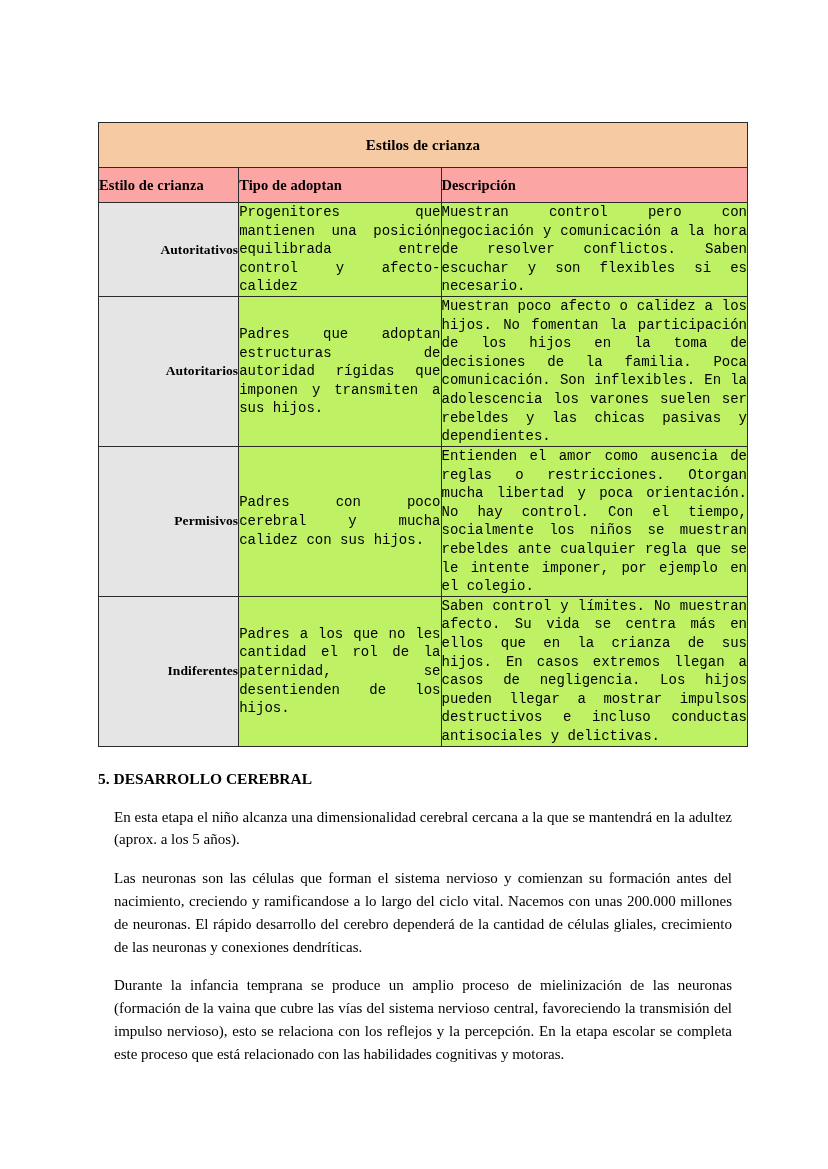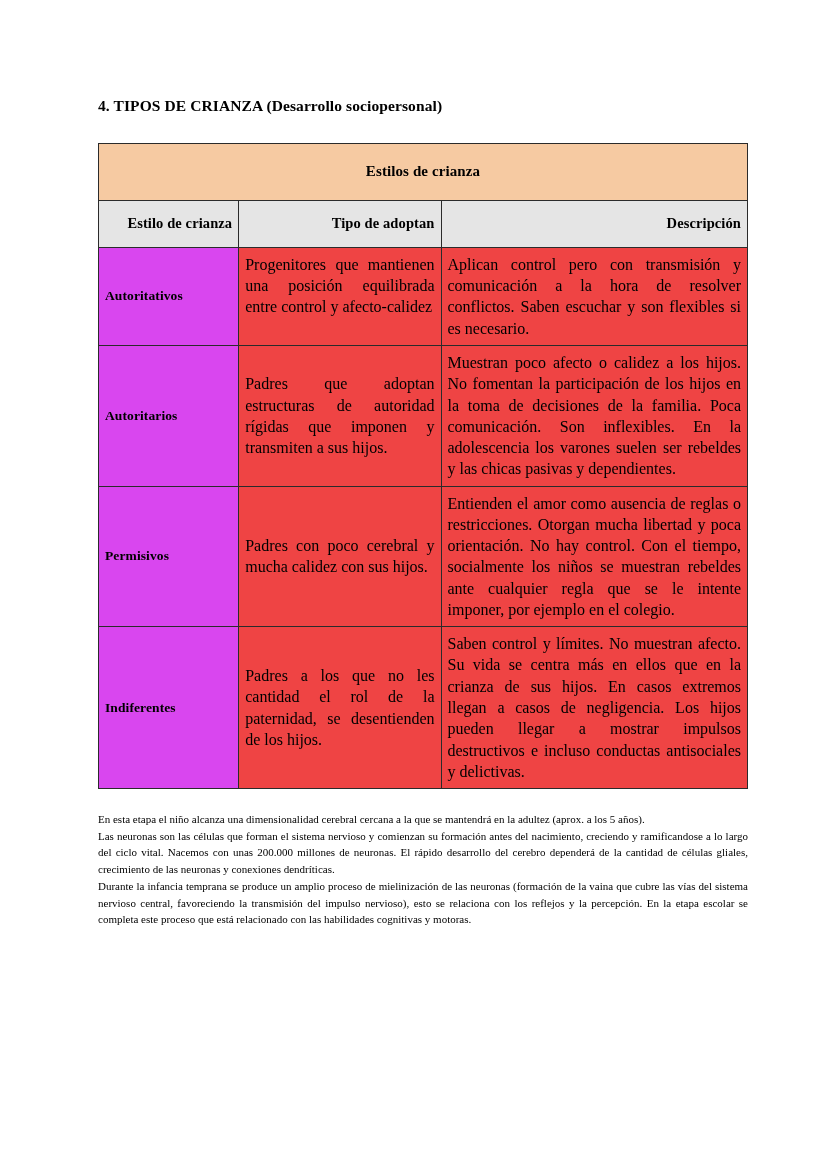"4. TIPOS DE CRIANZA (Desarrollo" h1.section-heading { html: <h1>4. TIPOS DE CRIANZA (Desarrollo sociopersonal)</h1> -> none }
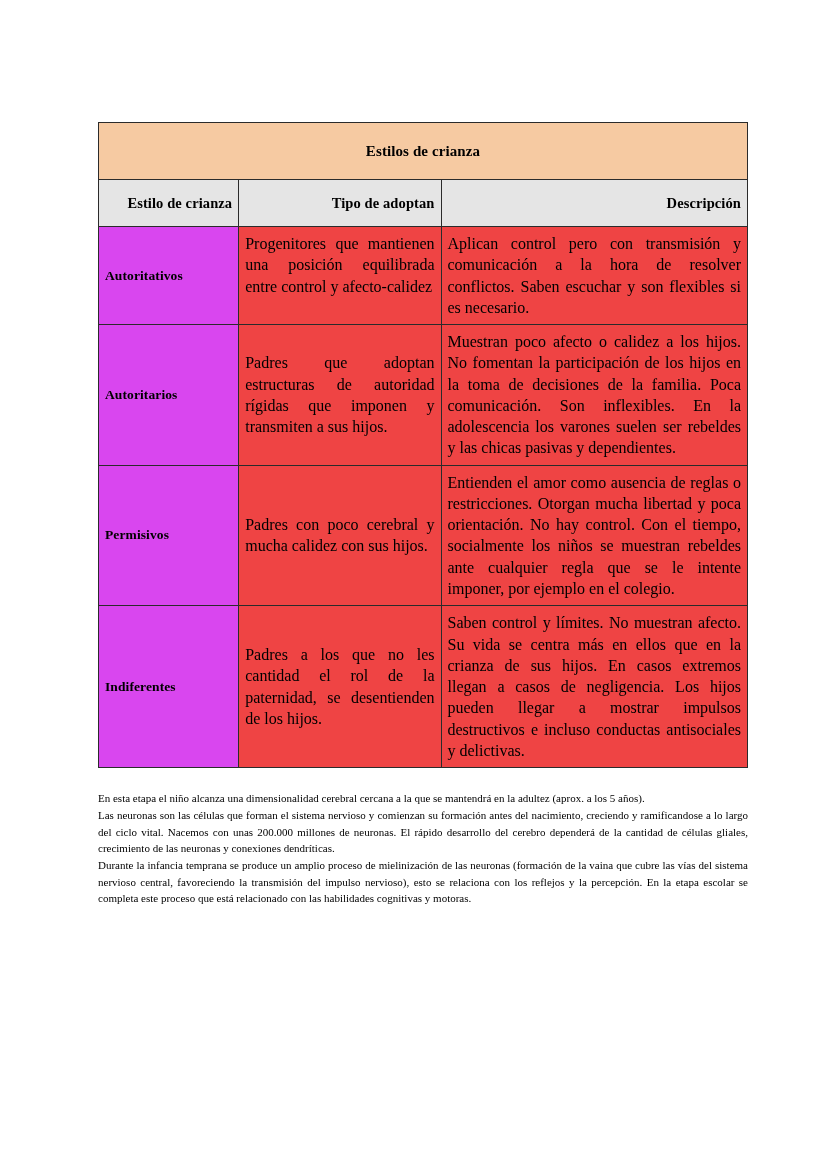"Estilos de crianza" table.crianza td, table.crianza th { padding: 6px -> 0 }
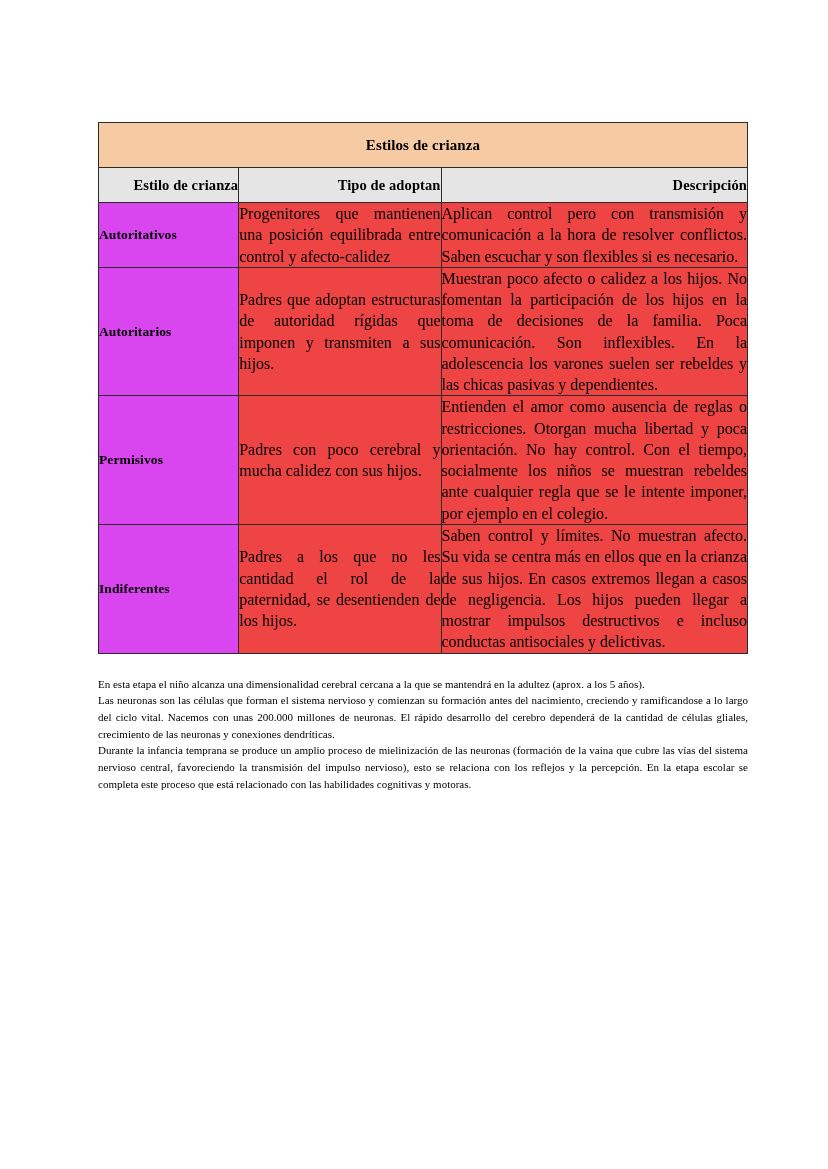"Estilo de crianza" .subhead-cell { background: #e5e5e5 -> #fca5a5; text-align: right -> left }
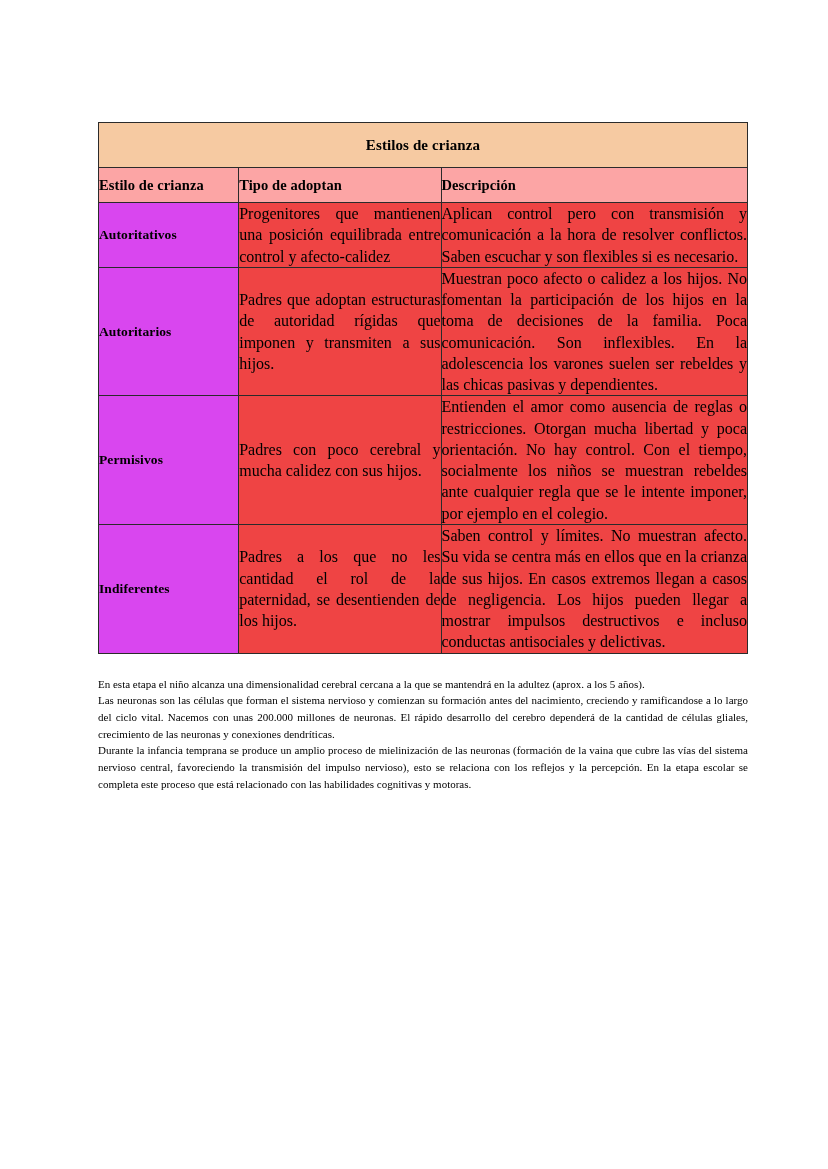"Progenitores que mantienen una posición" .body-cell { background: #ef4444 -> #bef264; font-family: none -> Liberation Mono, monospace; font-size: 16px -> 14px }
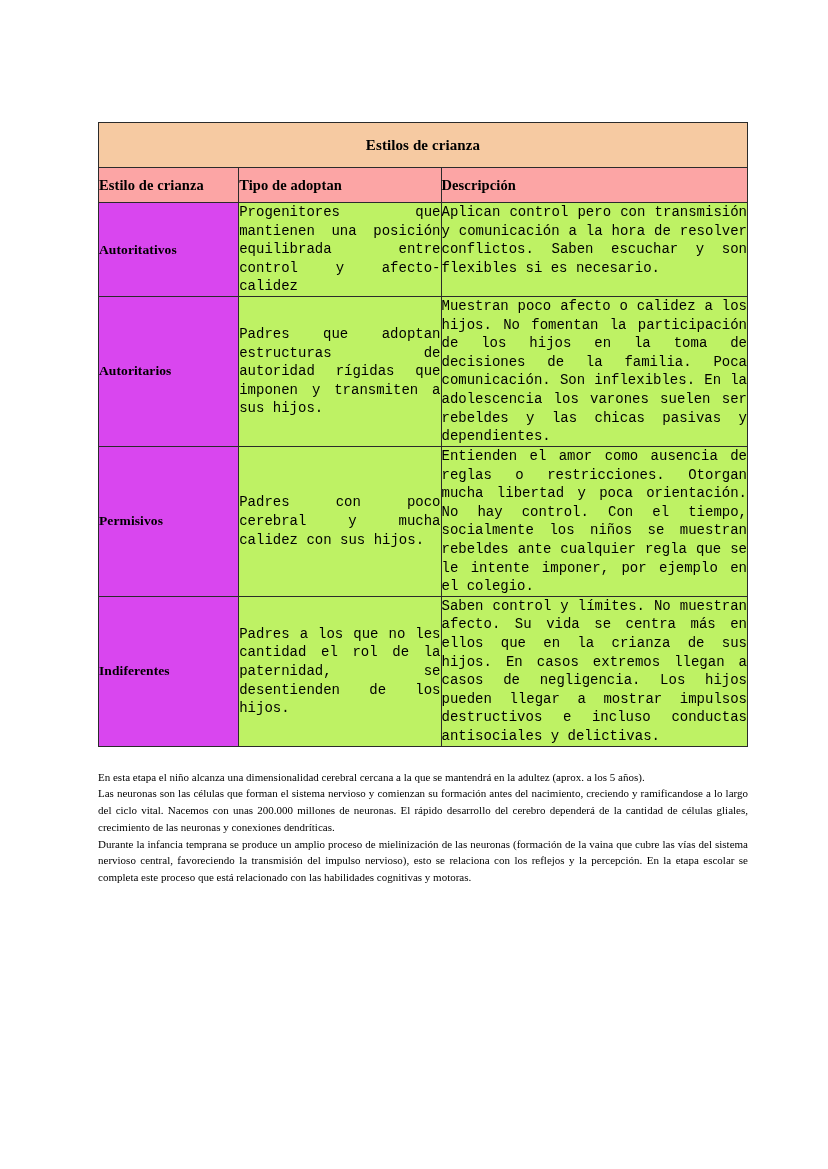"Aplican control pero con transmisión" td.body-cell { text: Aplican control pero con transmisión -> Muestran control pero con negociación }
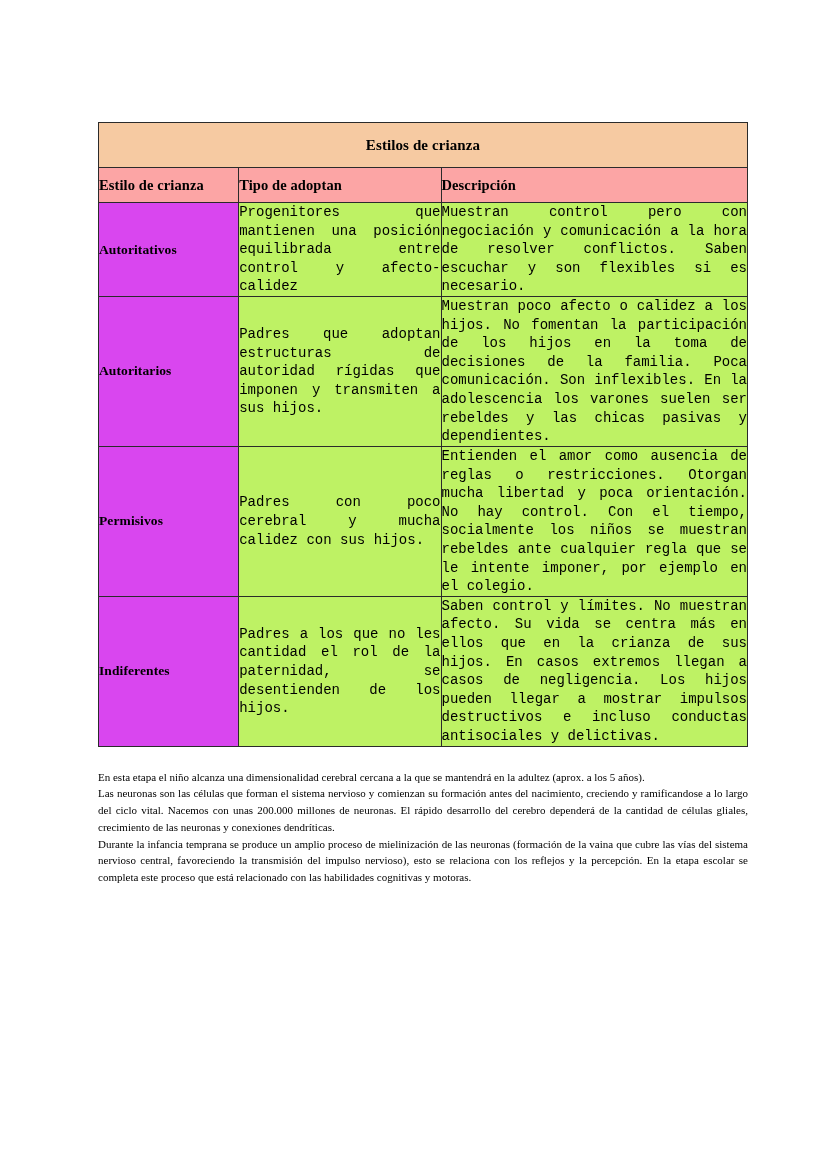"Autoritativos" .style-cell { background: #d946ef -> #e5e5e5; text-align: left -> right }
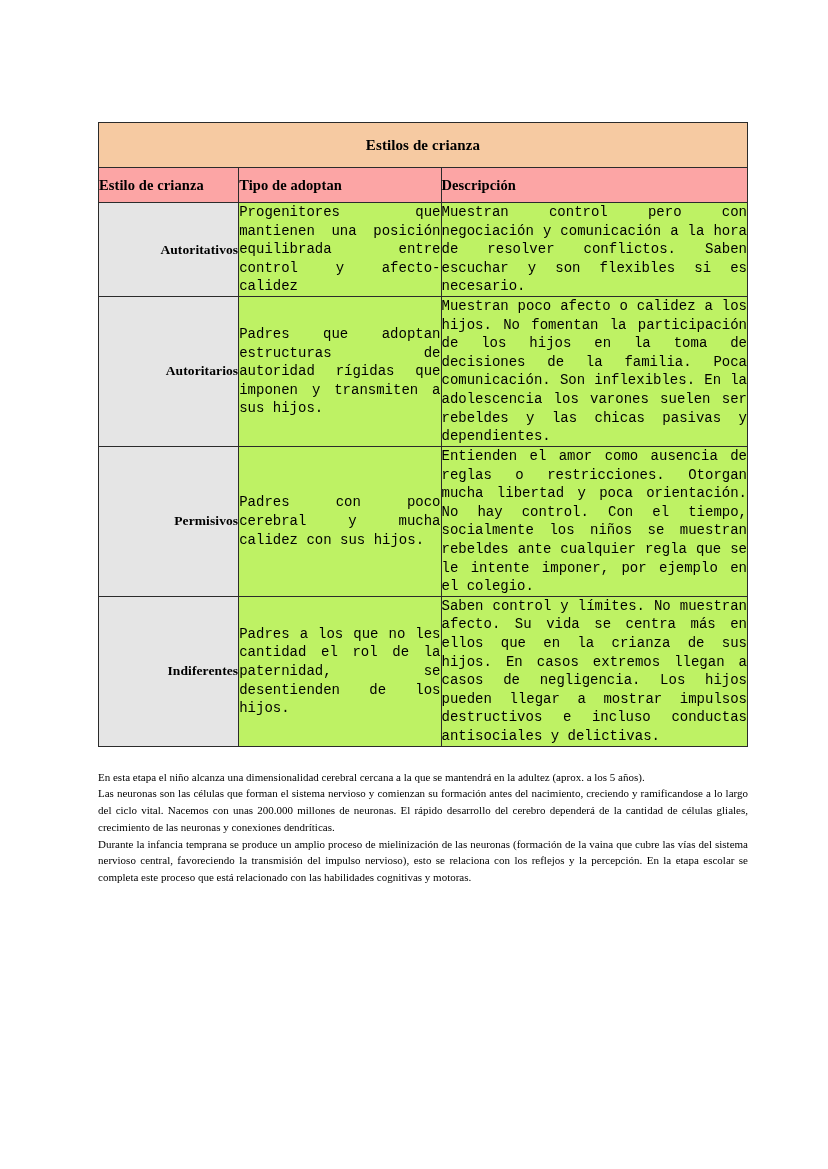"5. DESARROLLO CEREBRAL" h2 { html: none -> <h2>5. DESARROLLO CEREBRAL</h2> }
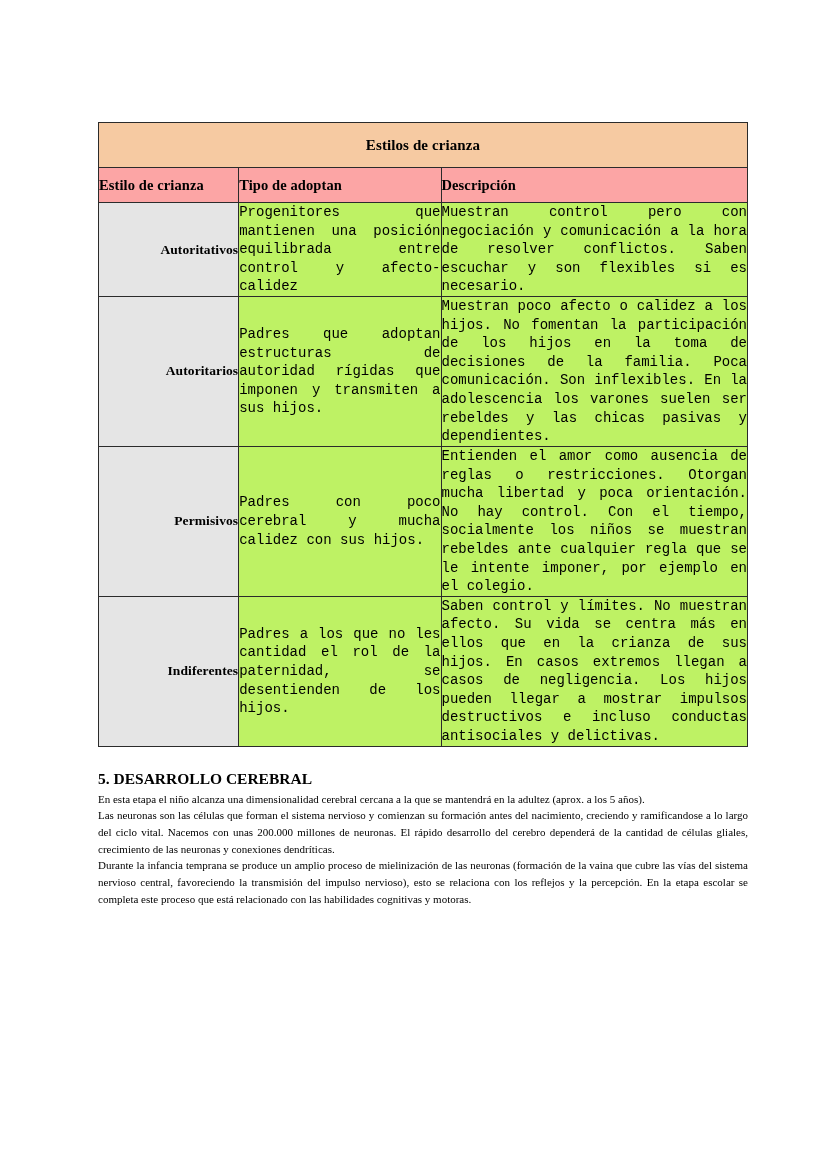"En esta etapa el niño" .prose p { font-size: 11px -> 15px; margin: 0 -> 16px }
